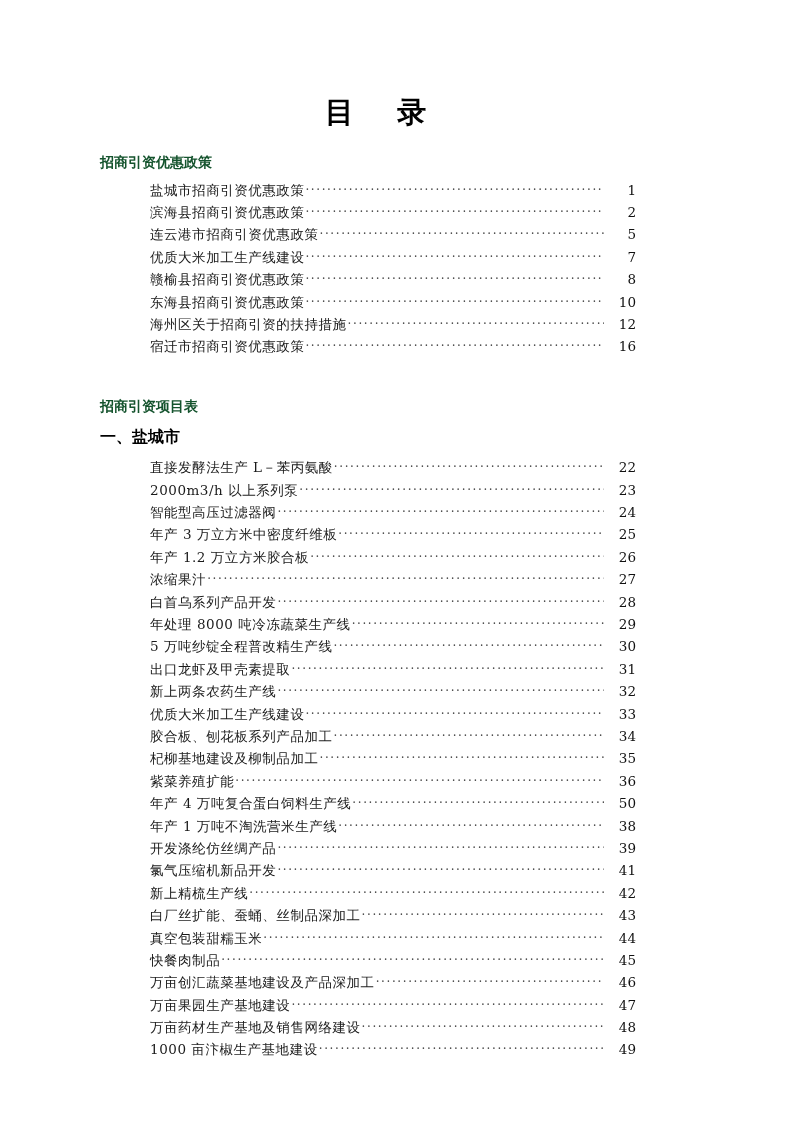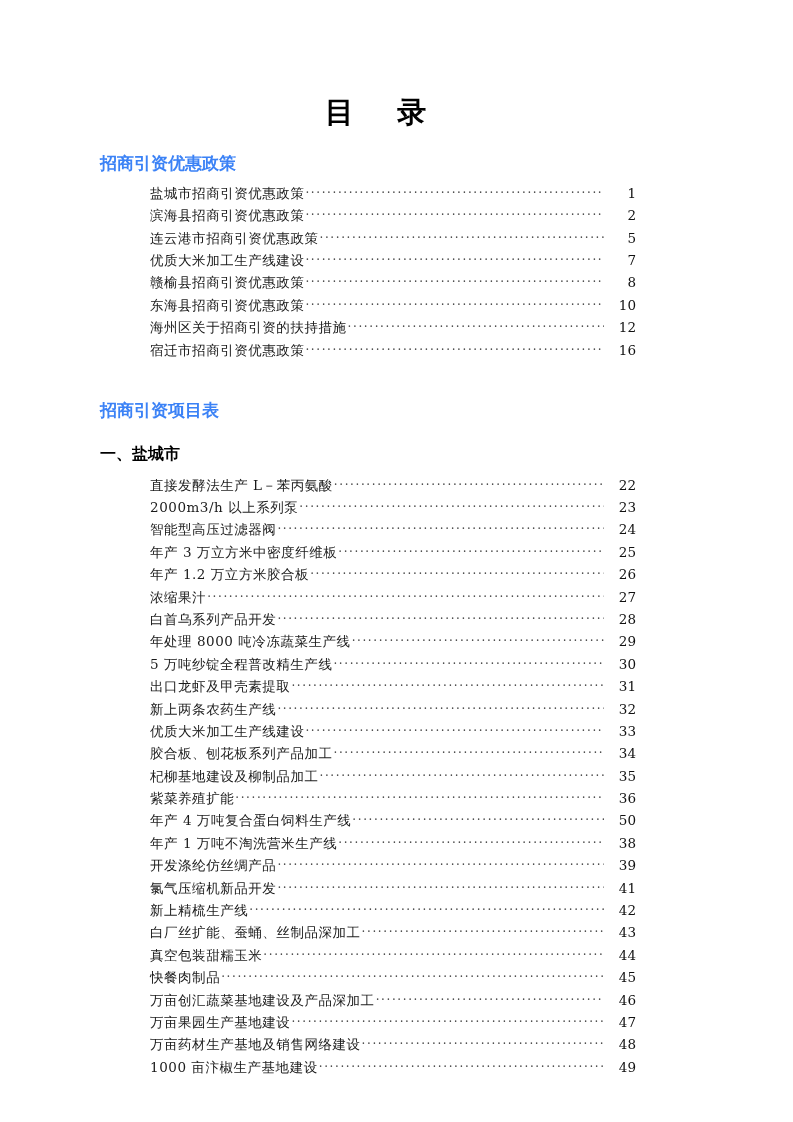"招商引资优惠政策" .h1 { color: #3b82f6 -> #14532d; font-size: 17px -> 14px }
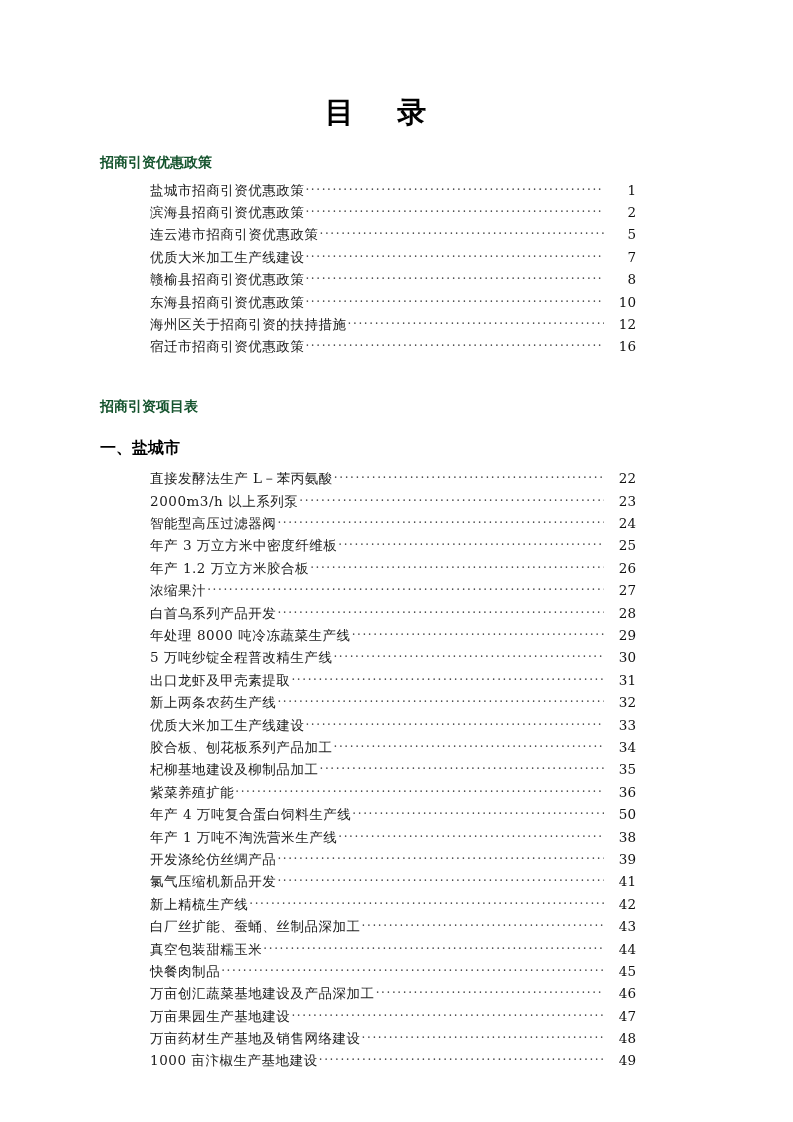"一、盐城市" .h2-city { margin-top: 26px -> 15px }
